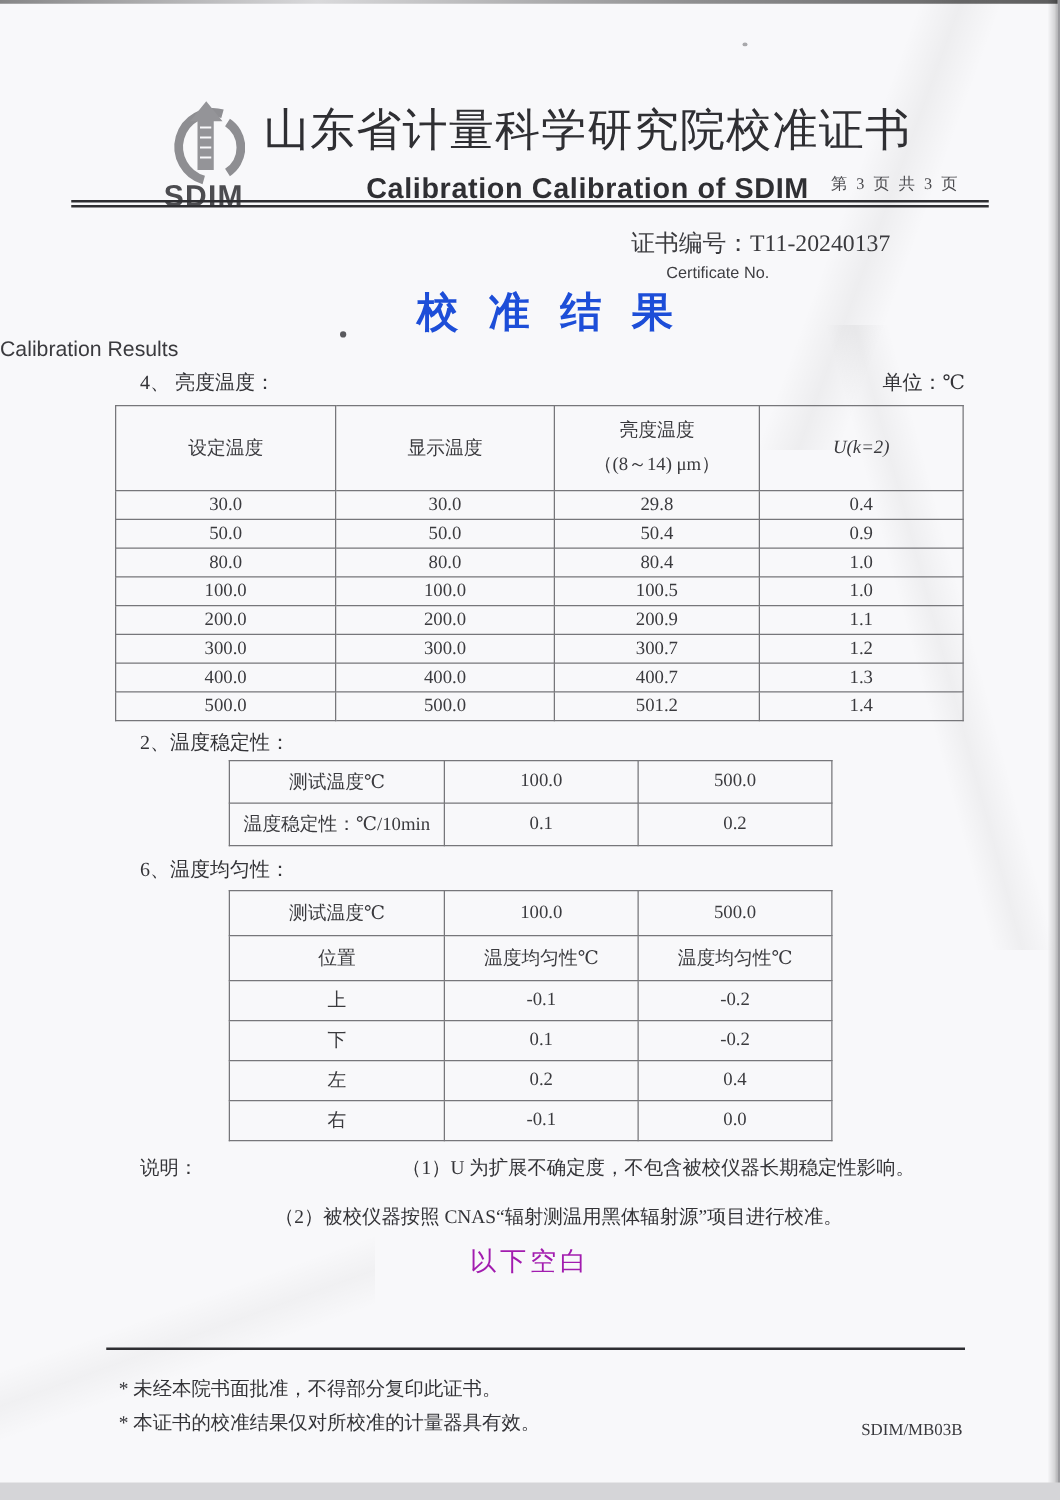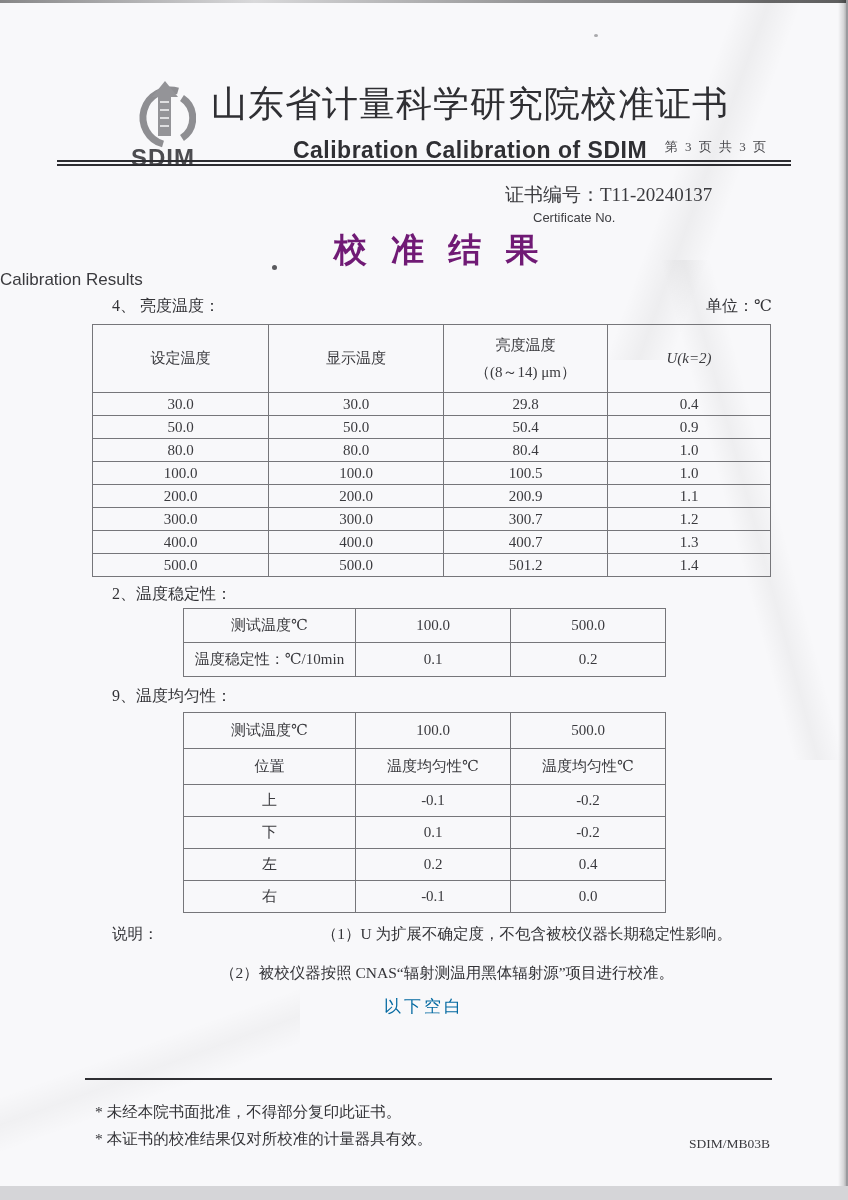"校 准 结 果" .results-title { color: #701a75 -> #1d4ed8 }
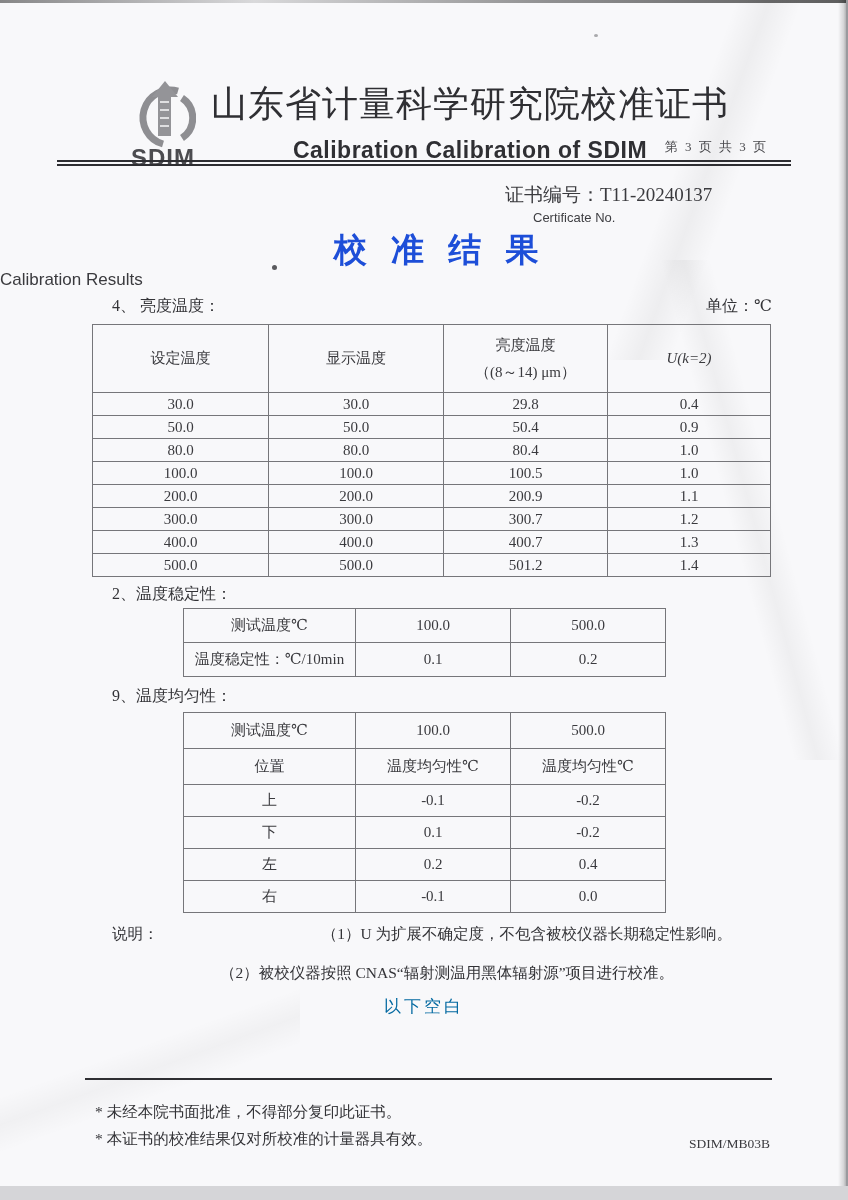"9、温度均匀性：" div.sec-heading { text: 9 -> 6 }
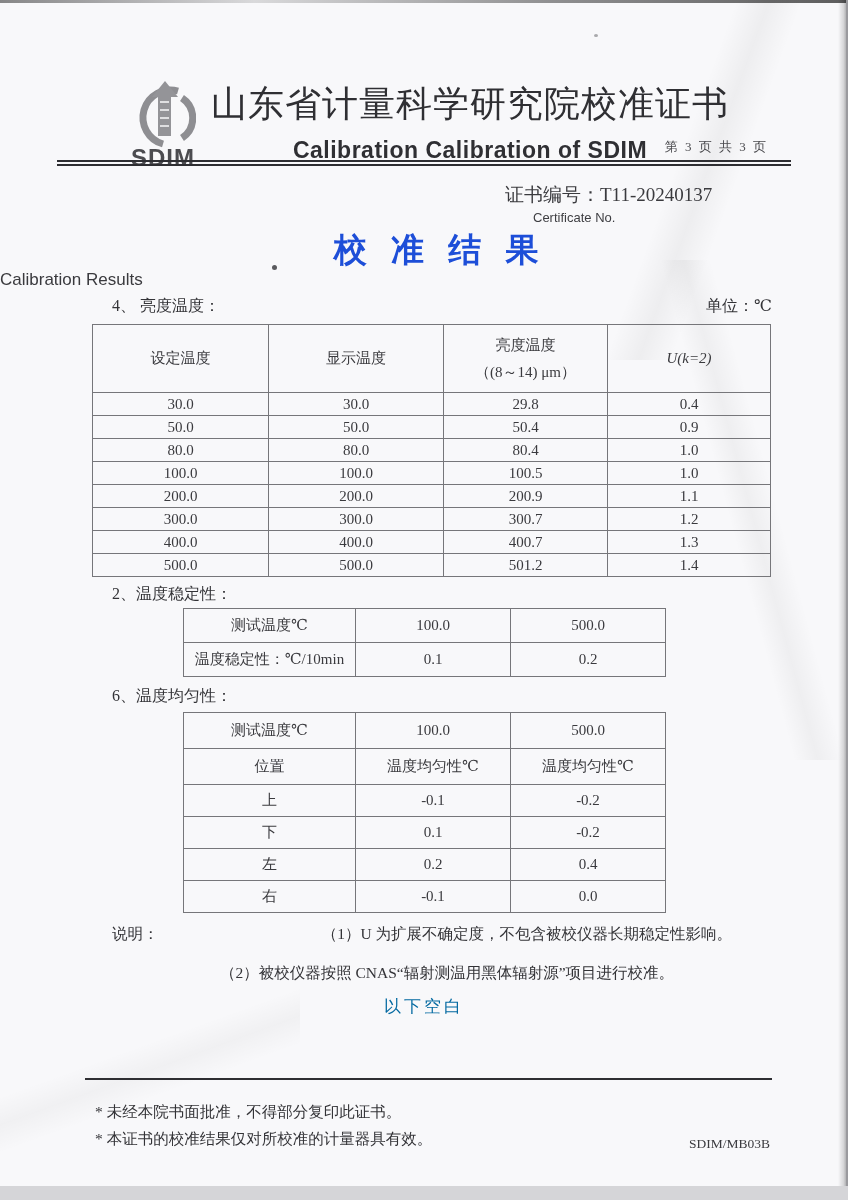"以下空白" .end-note { color: #0369a1 -> #a21caf; font-size: 17px -> 21px }
